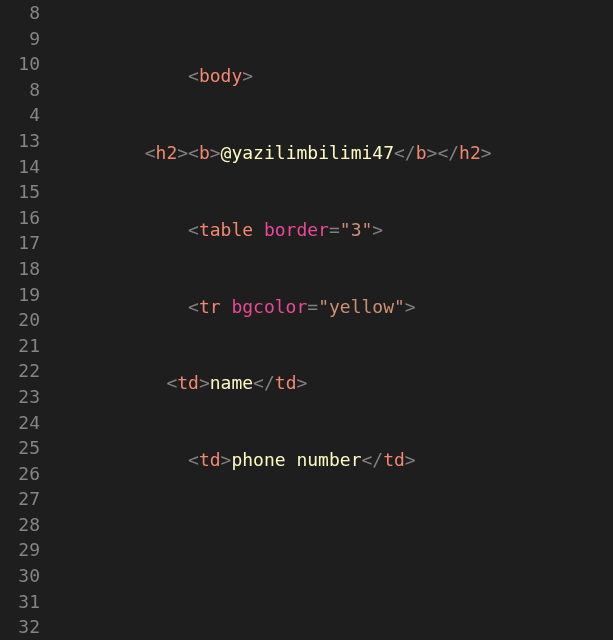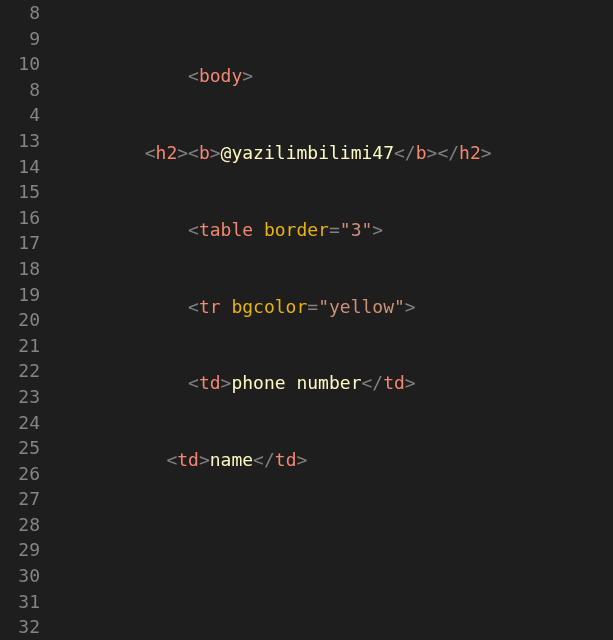"border" .attr { color: #eab308 -> #ec4899 }
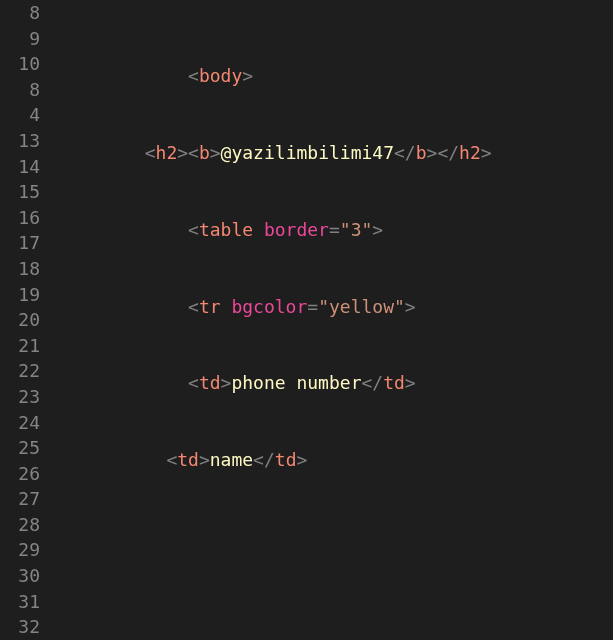"<td>phone number</td>" div.line { order: before "<td>name</td>" -> after "<td>name</td>" }
